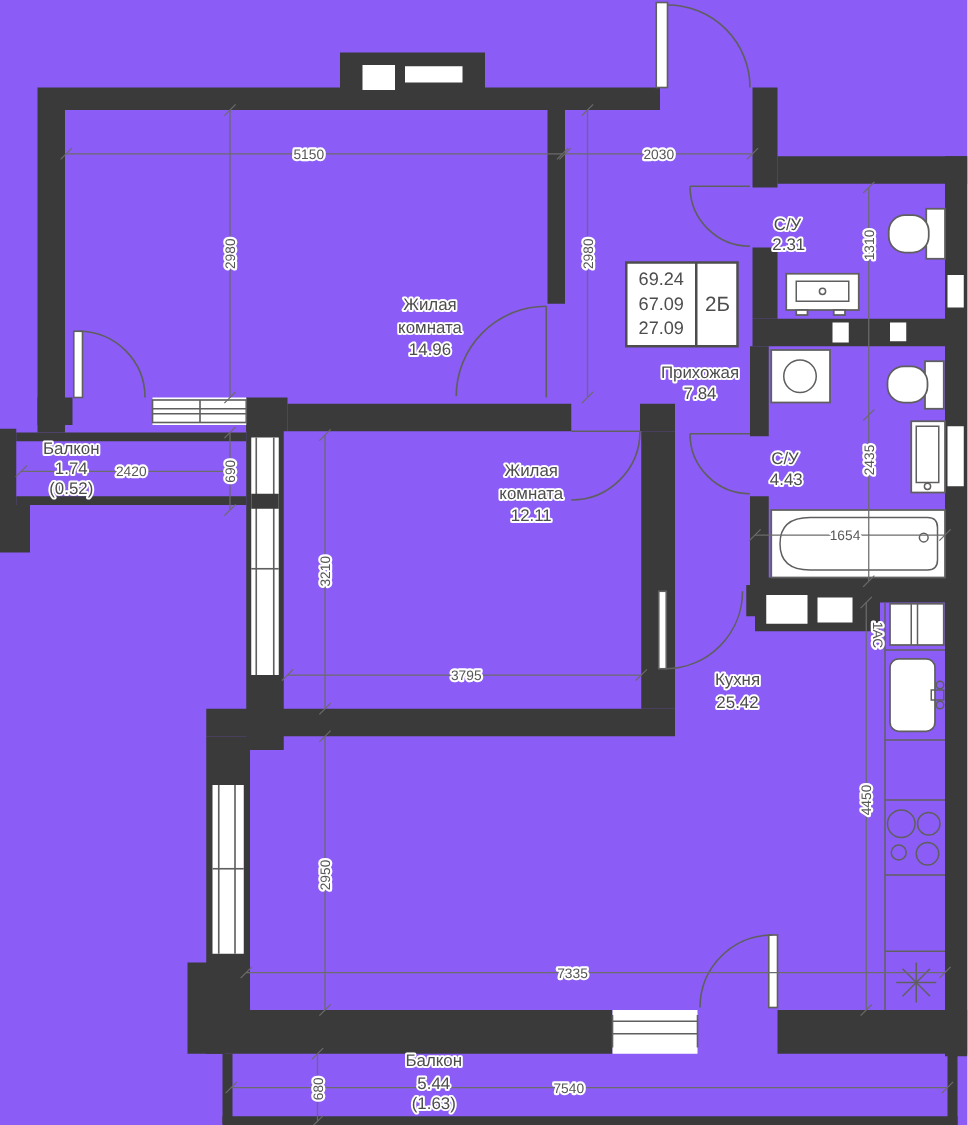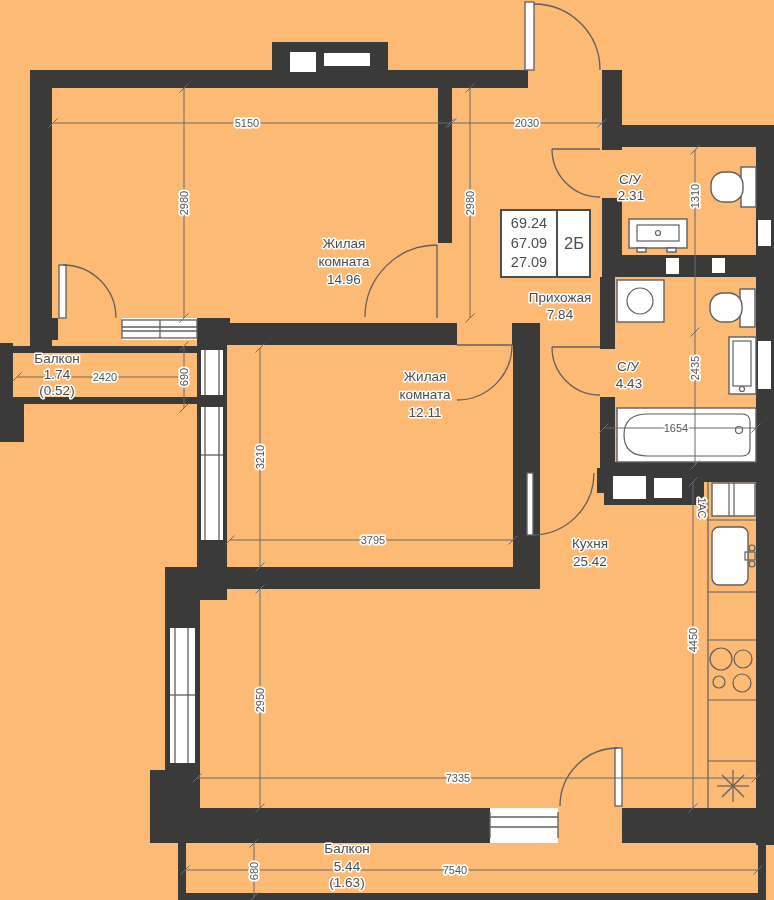"5150" #stage { background: #fdba74 -> #8b5cf6 }
